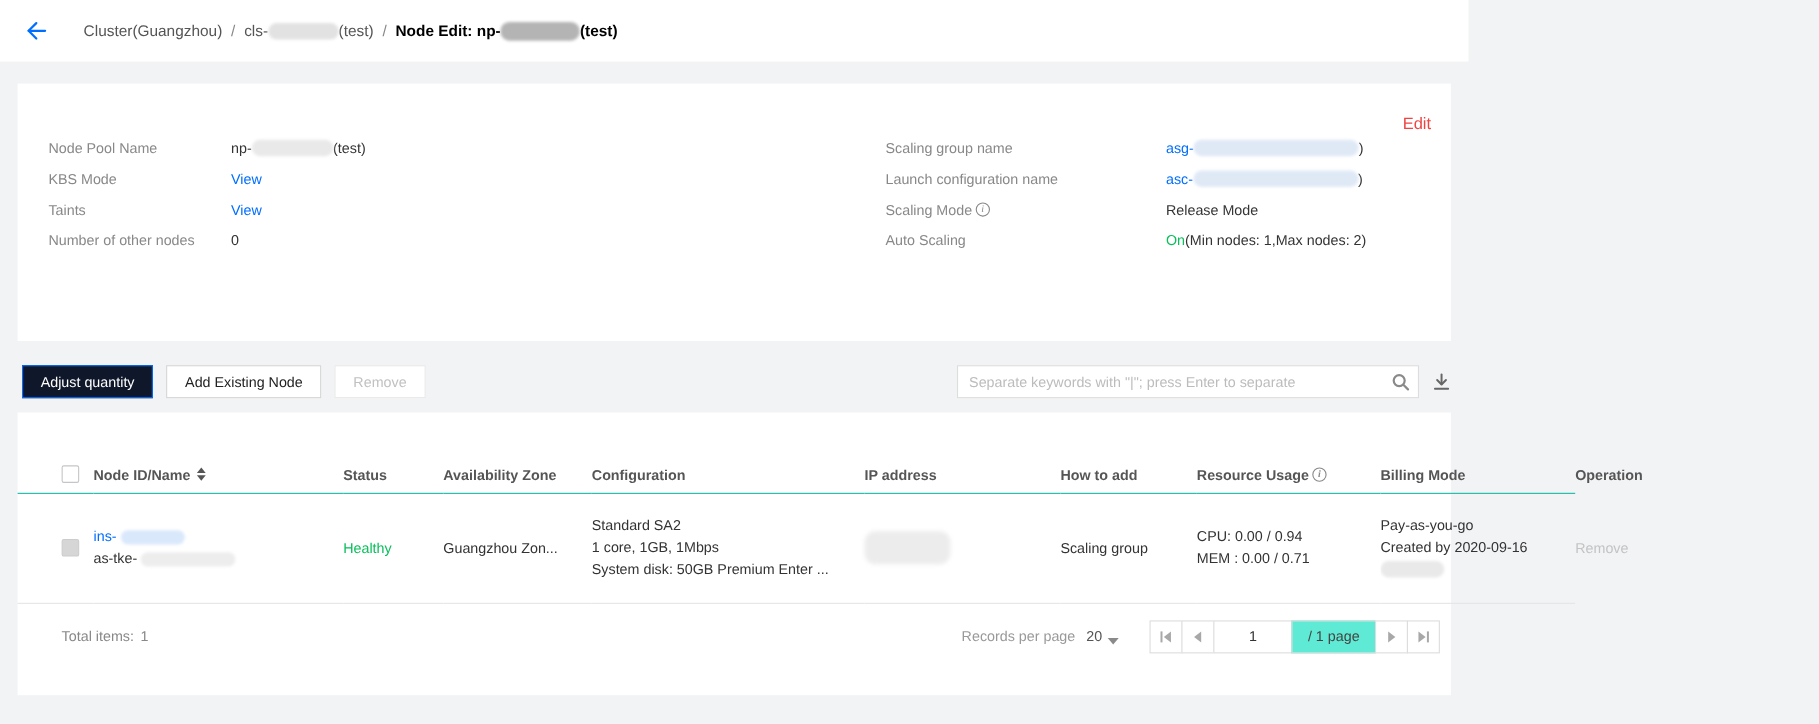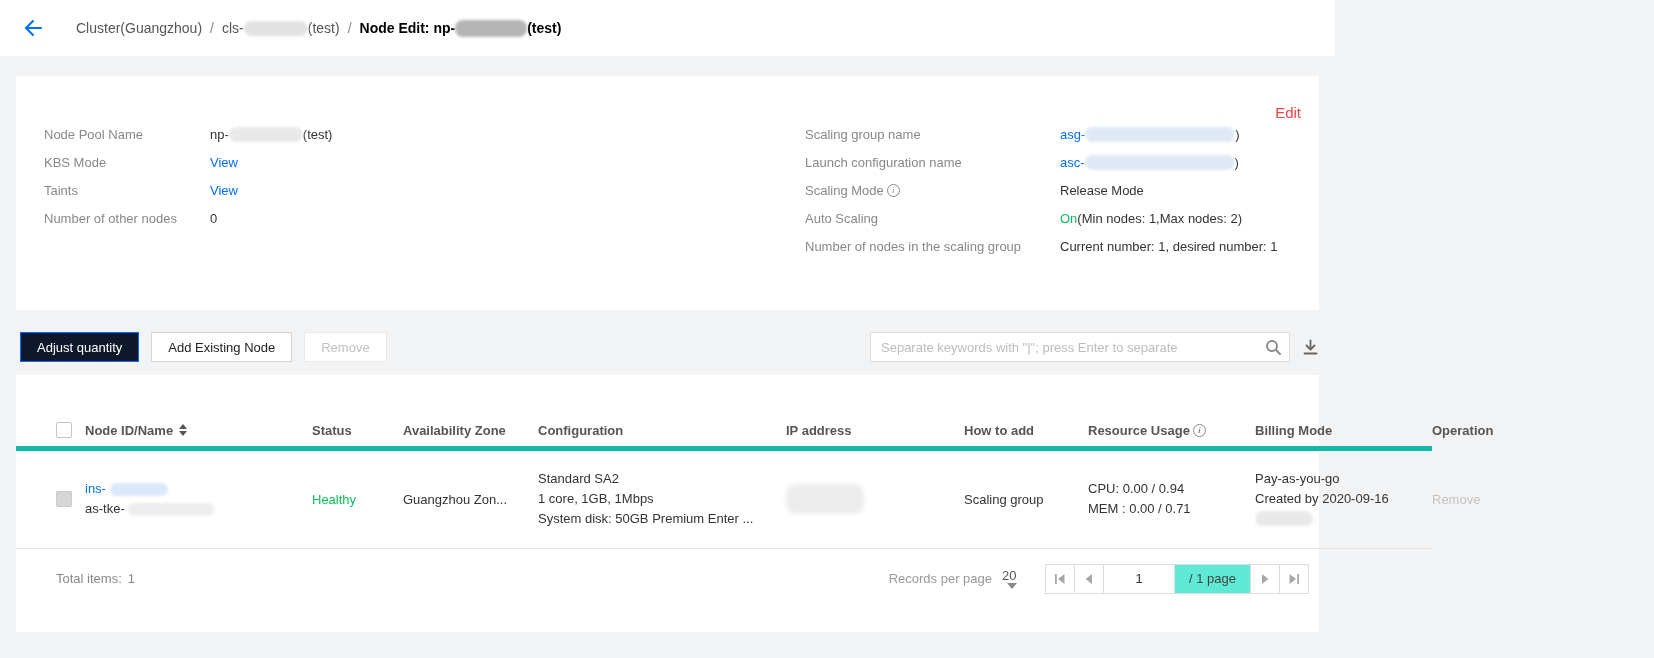"Number of nodes in the" div.field { html: <div> <div>Number of nodes in the scaling group</div> <div>Current number: 1, desired number: 1</div> </div> -> none }
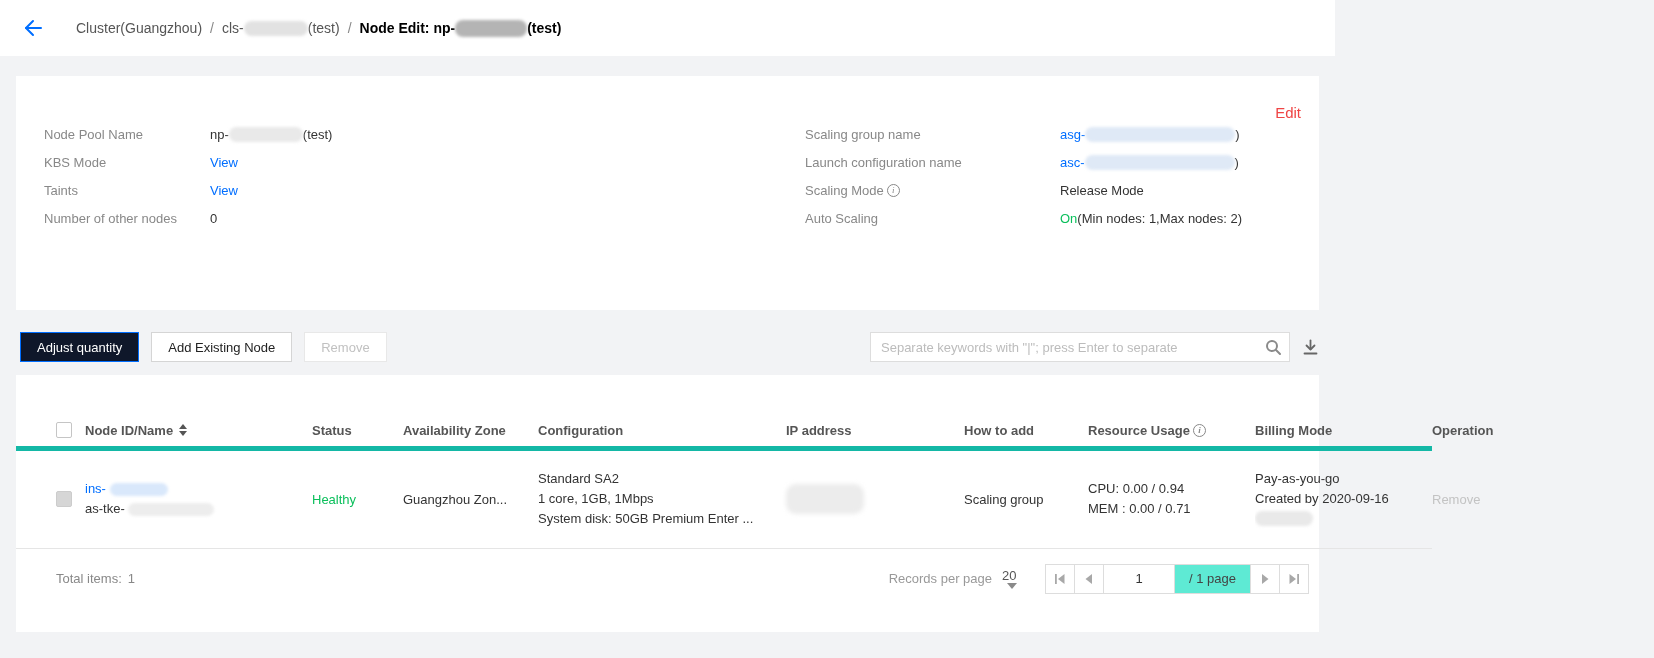"Node ID/Name" thead th { border-bottom: 5px solid #14b8a6 -> 1px solid #14b8a6 }
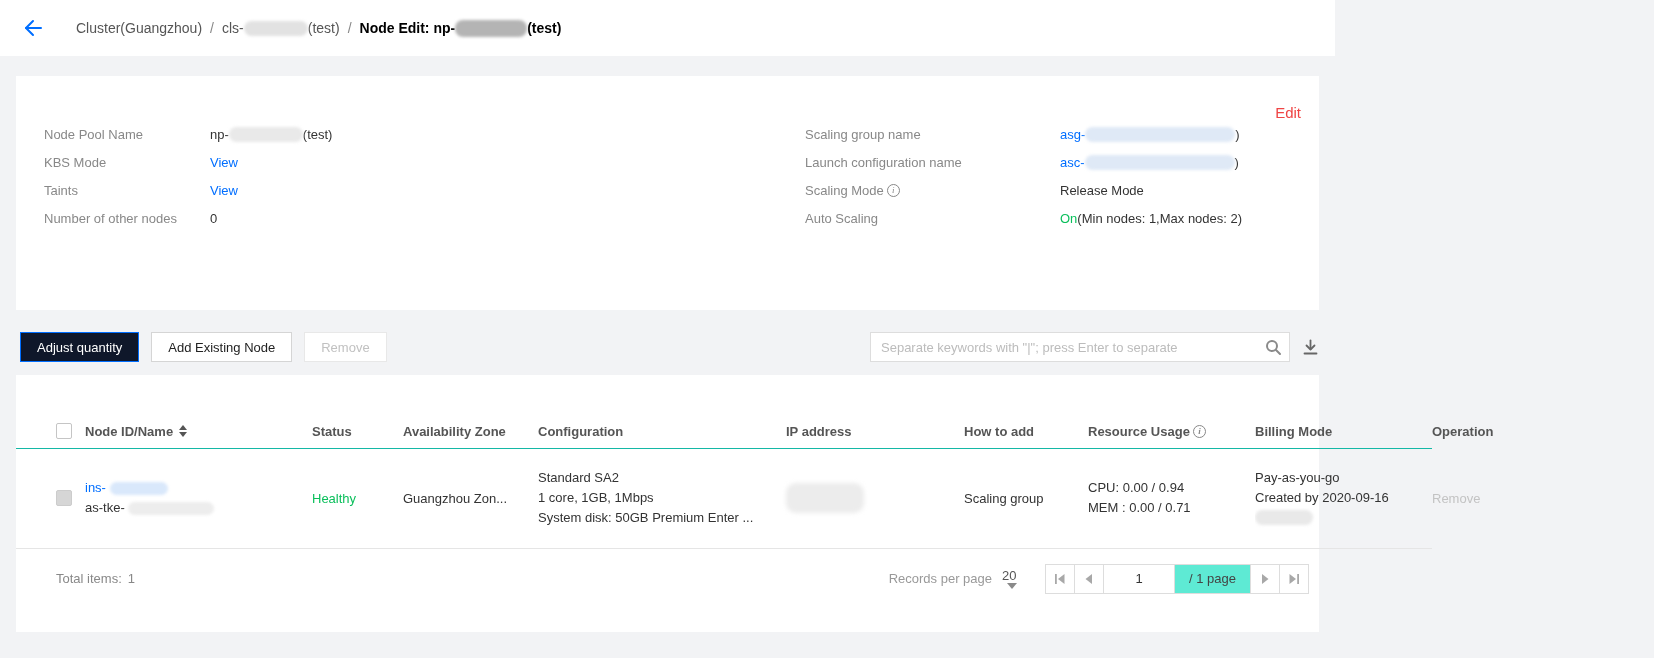"20" .page-size { align-items: flex-start -> flex-end; flex-direction: column -> none }
